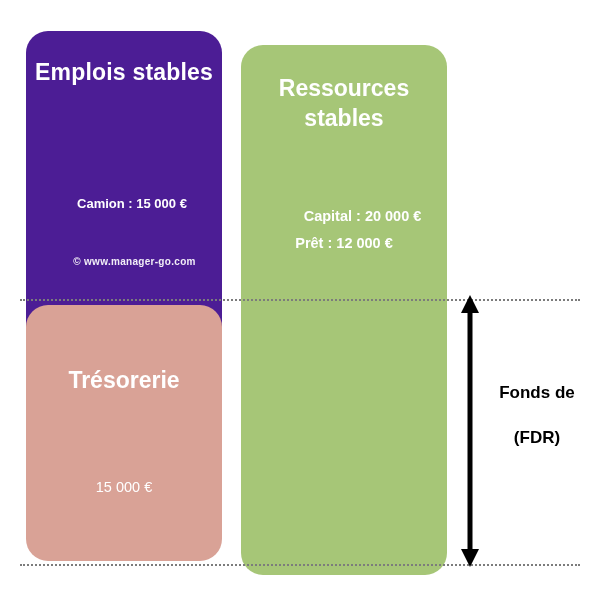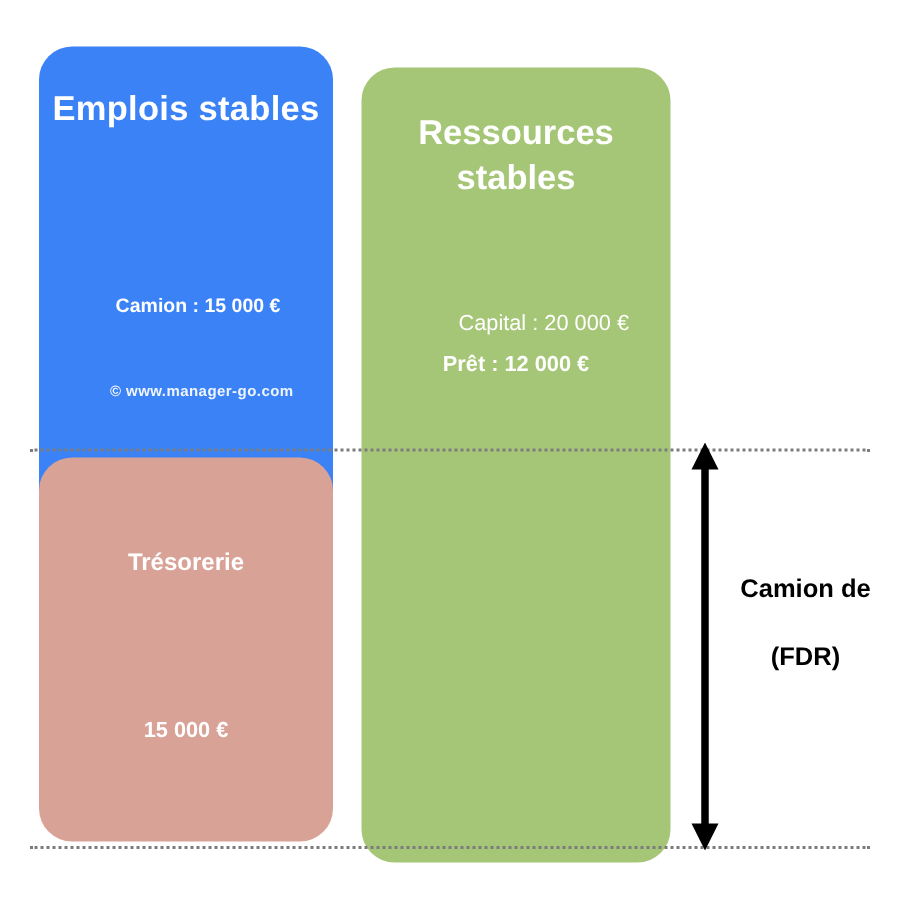"Emplois stables" #block-emplois { background: #3b82f6 -> #4c1d95 }
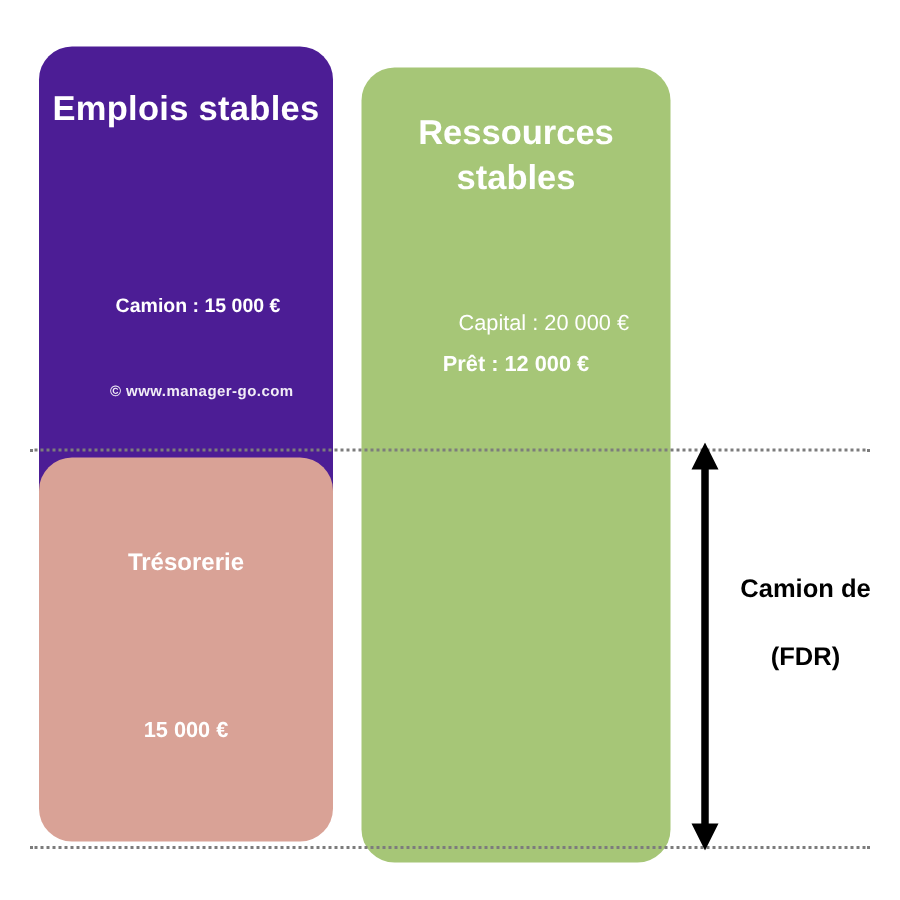"Capital : 20 000 €" #block-ressources .block-line-1 { font-weight: normal -> bold }
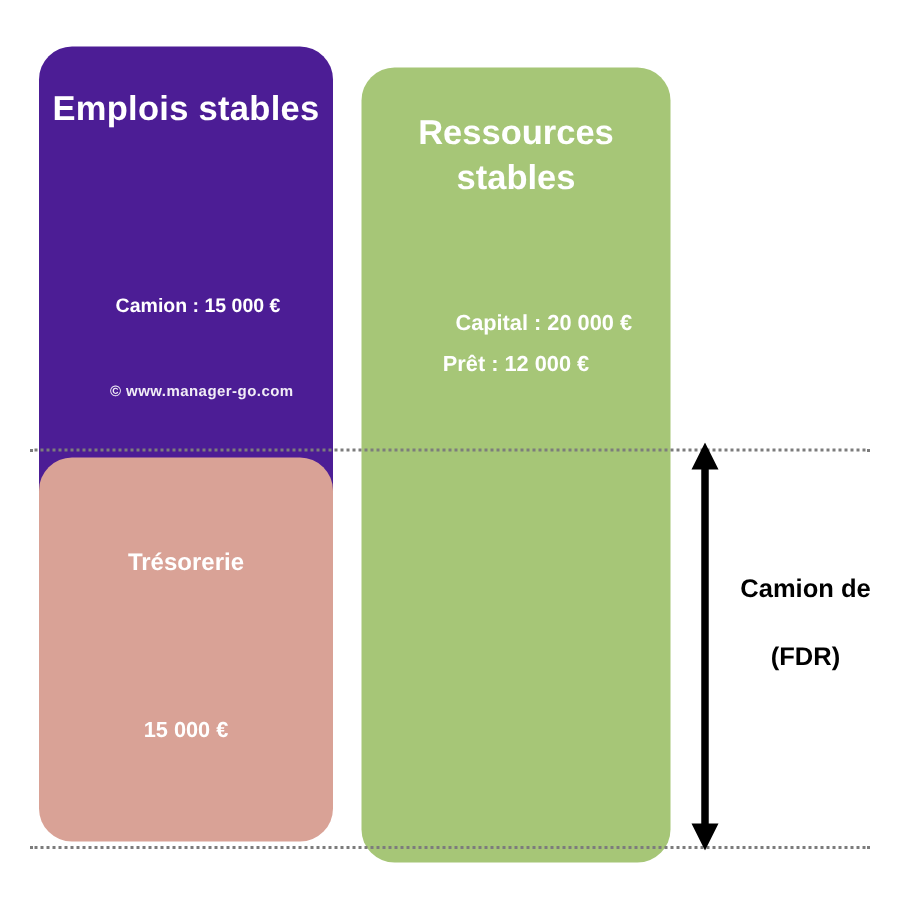"Trésorerie" #block-tresorerie .block-title { font-size: 16px -> 23px }
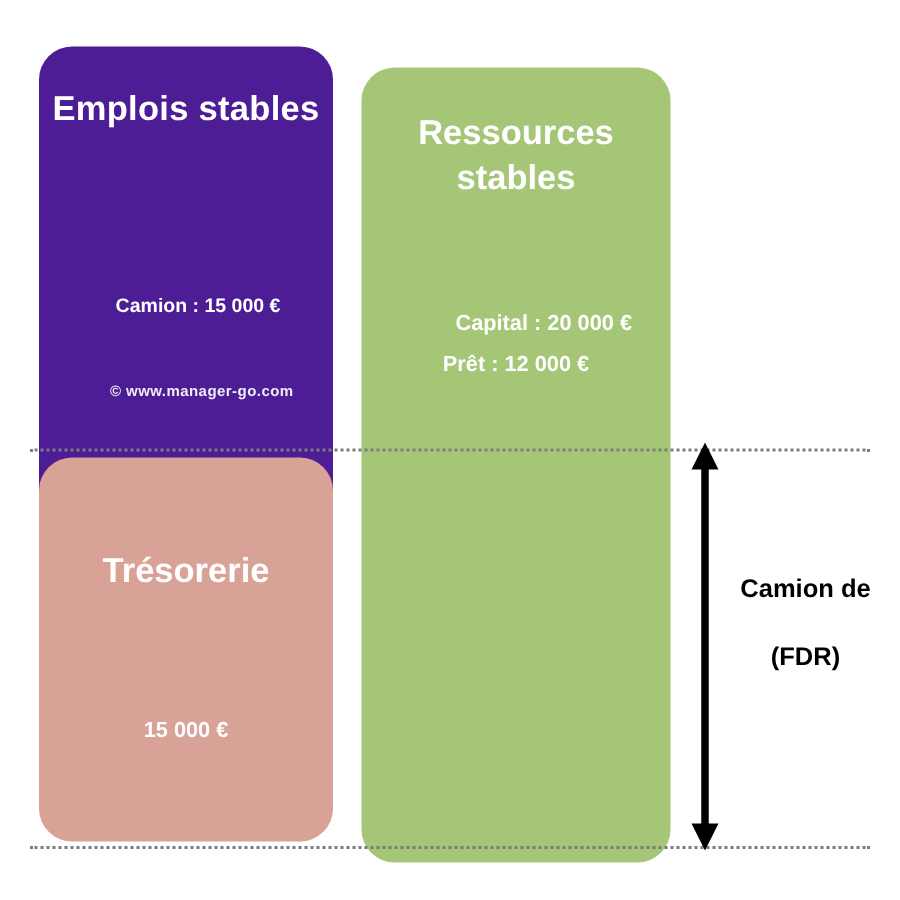"Camion de" span { text: Camion -> Fonds }
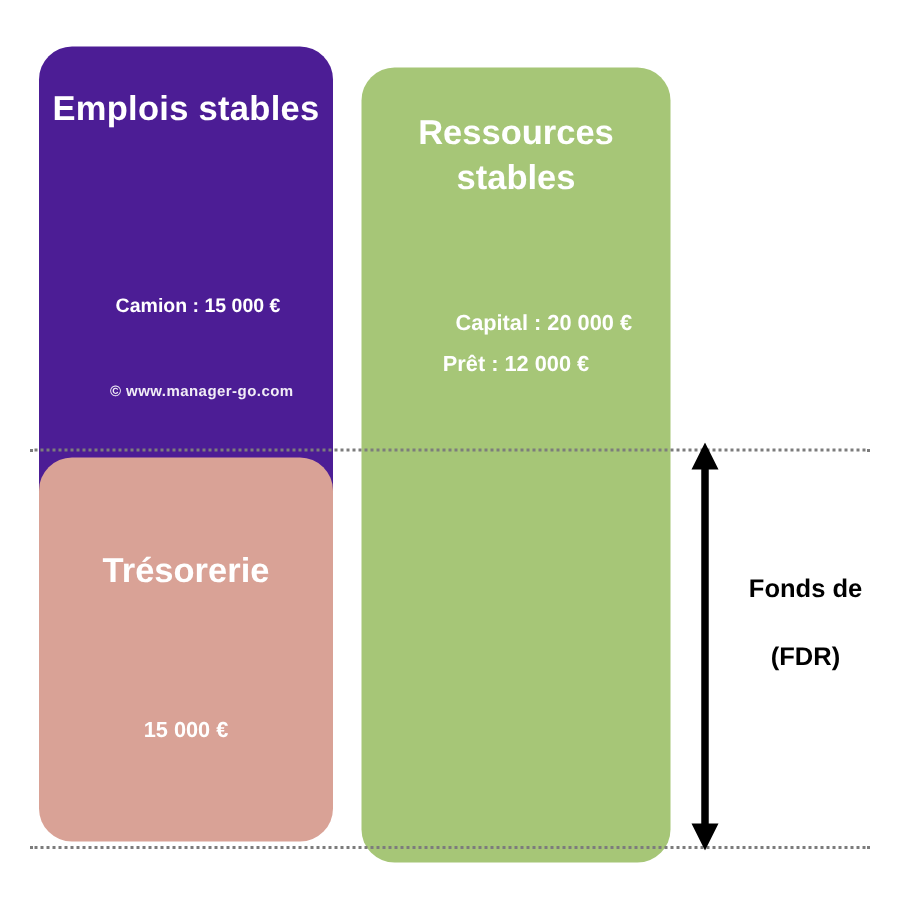"15 000 €" #block-tresorerie .block-line { font-weight: bold -> normal }
